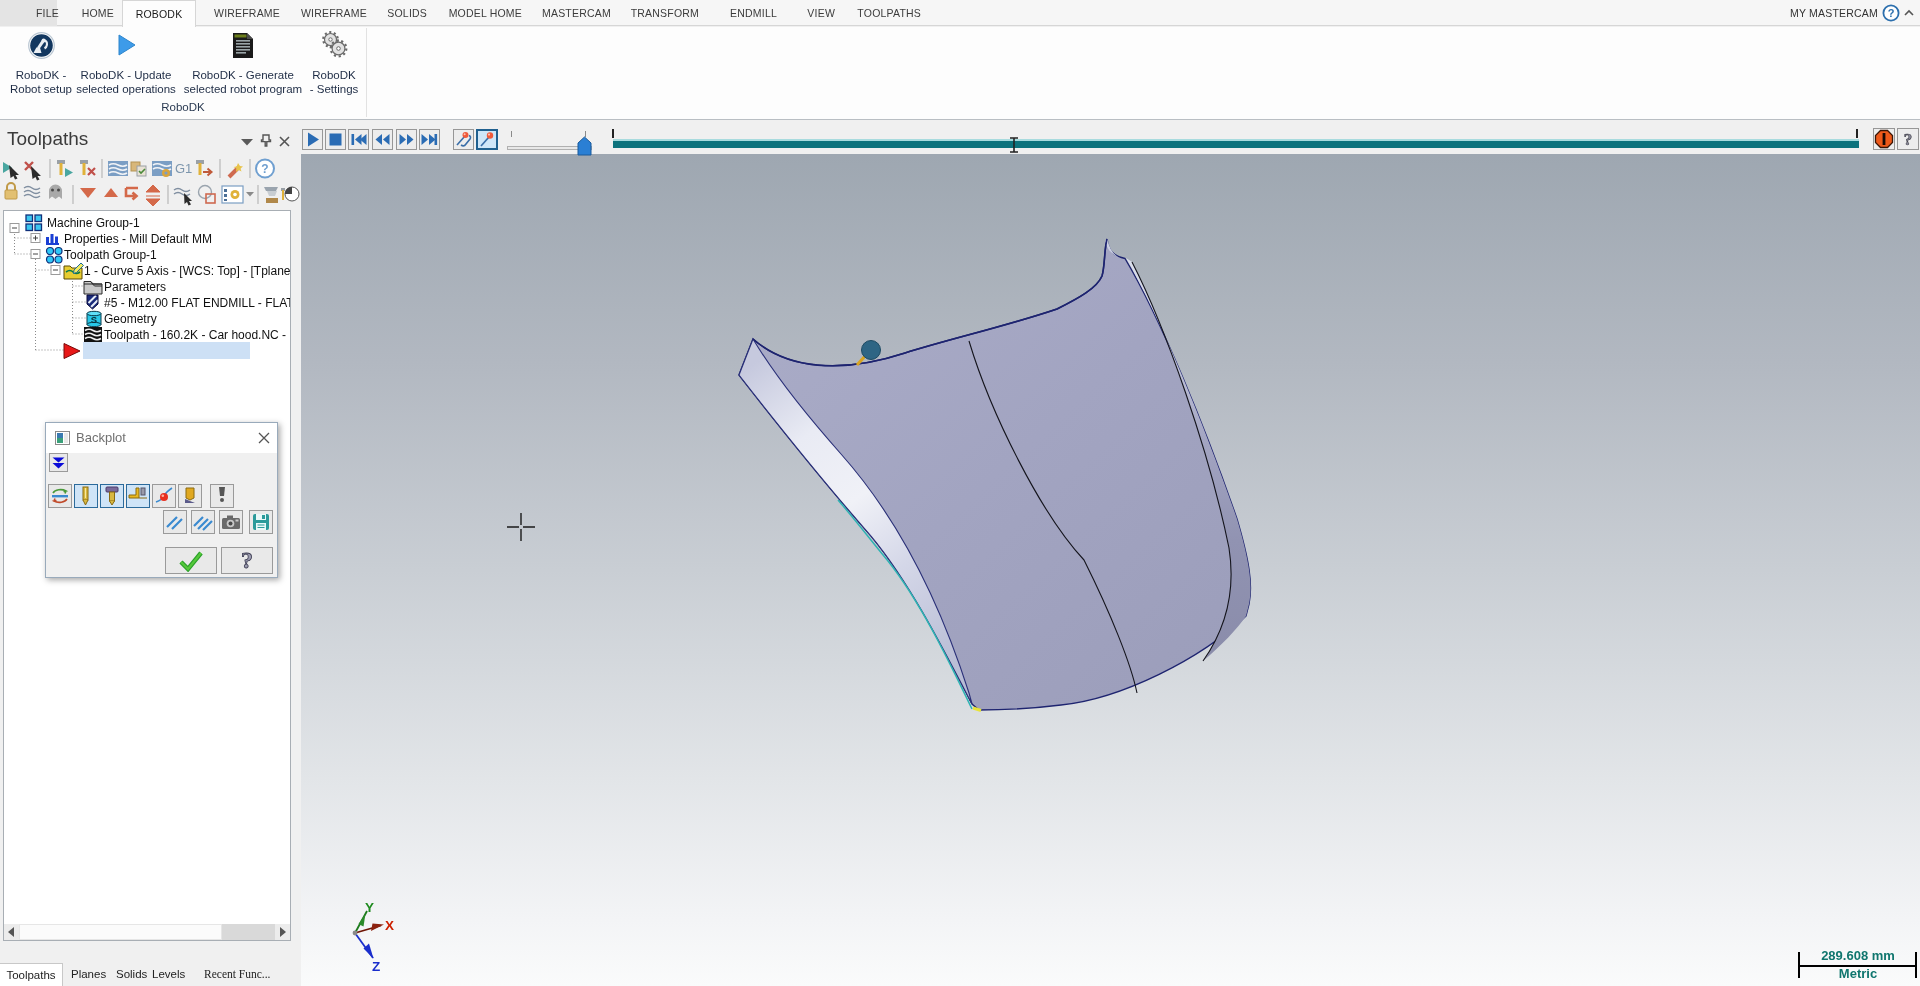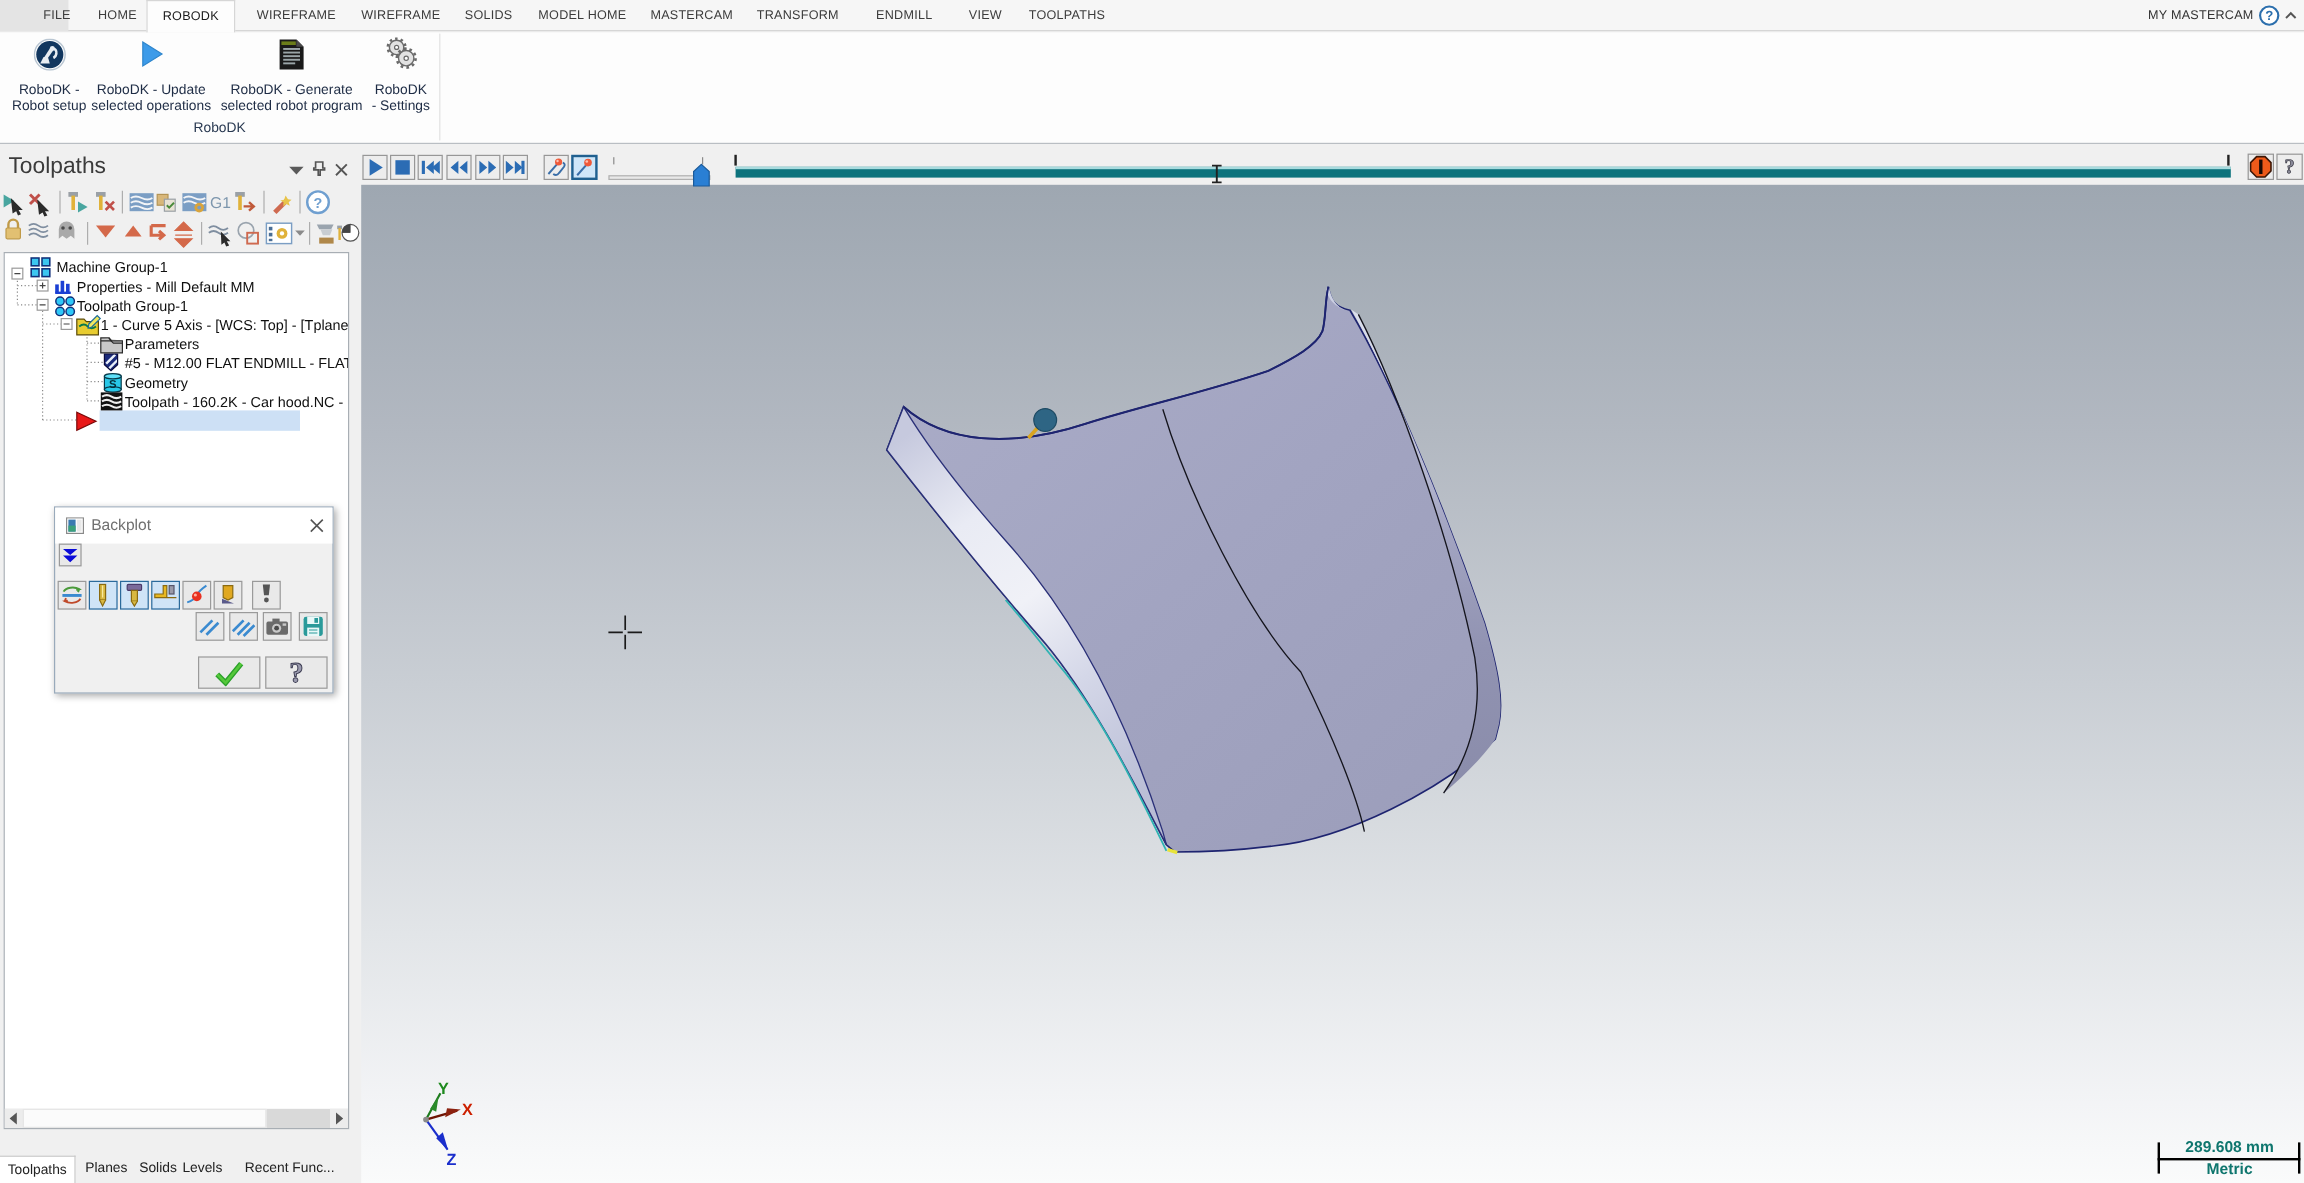"Recent Func..." div.btab { font-family: none -> Liberation Serif, serif }
